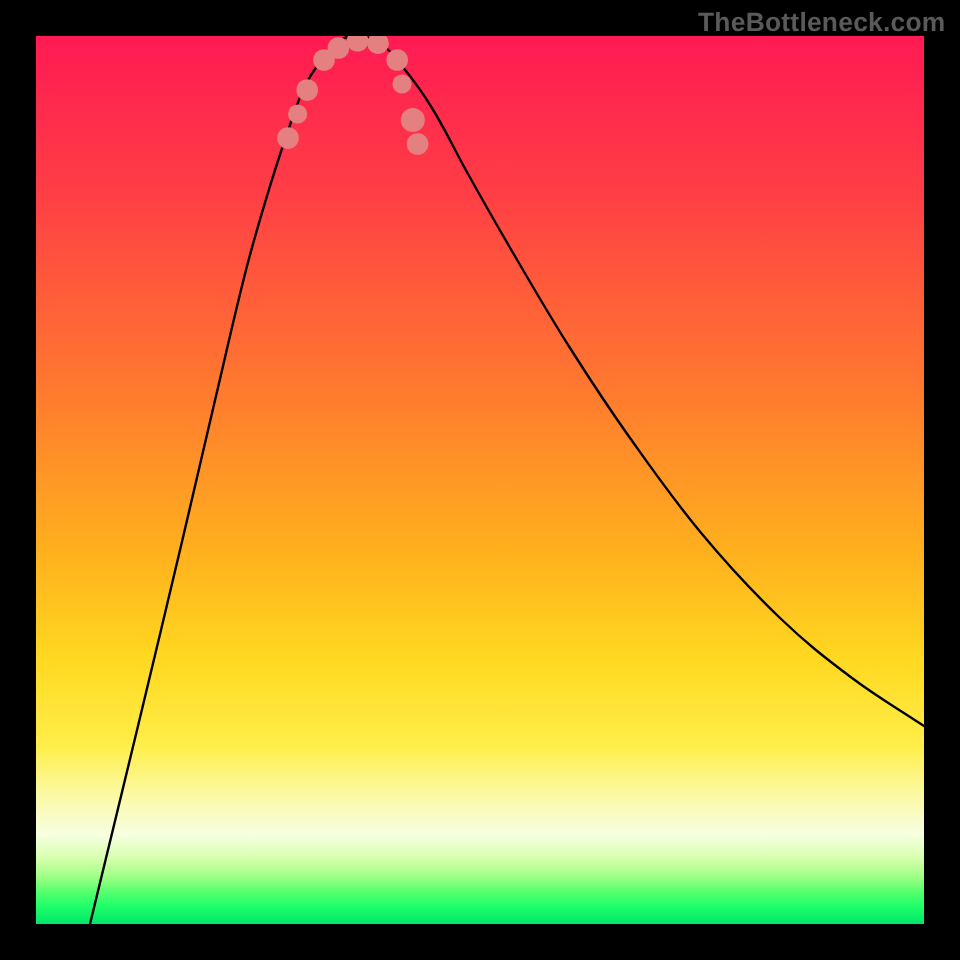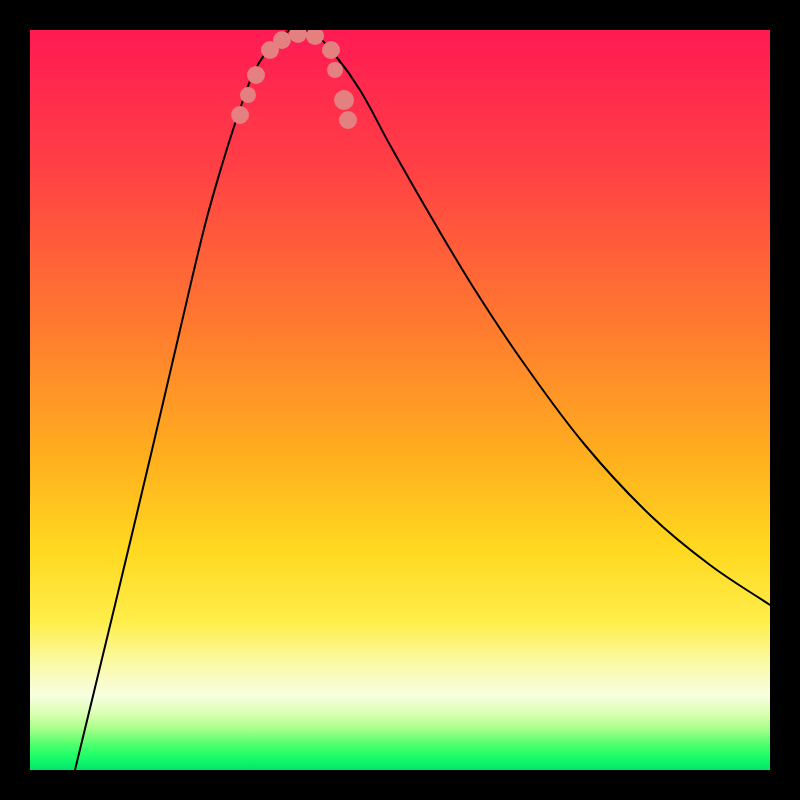"TheBottleneck.com" div.watermark { html: none -> <div>TheBottleneck.com</div> }
